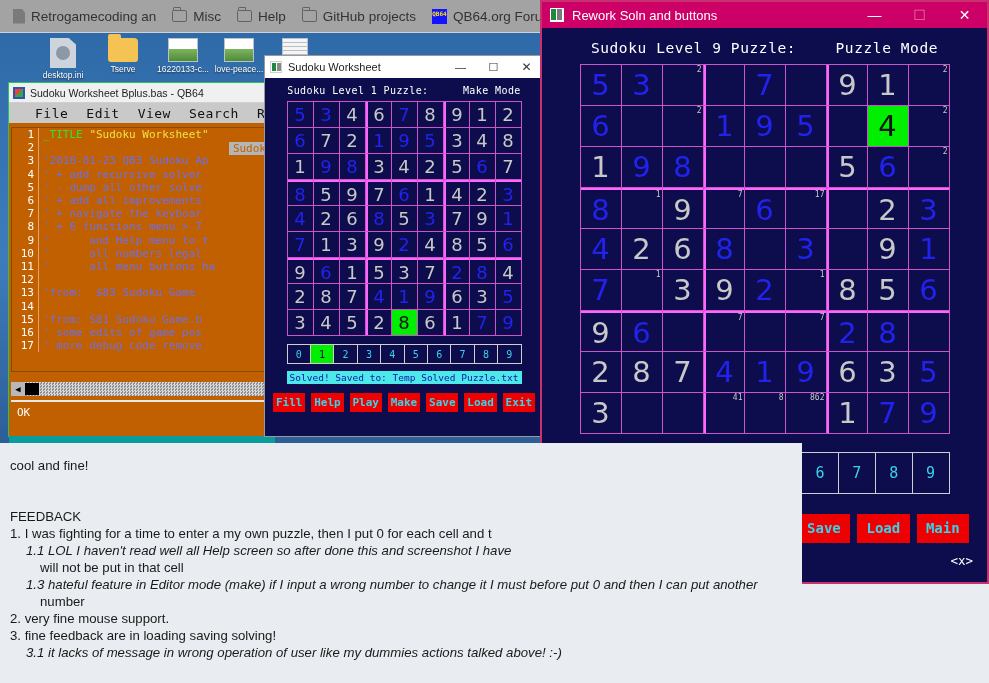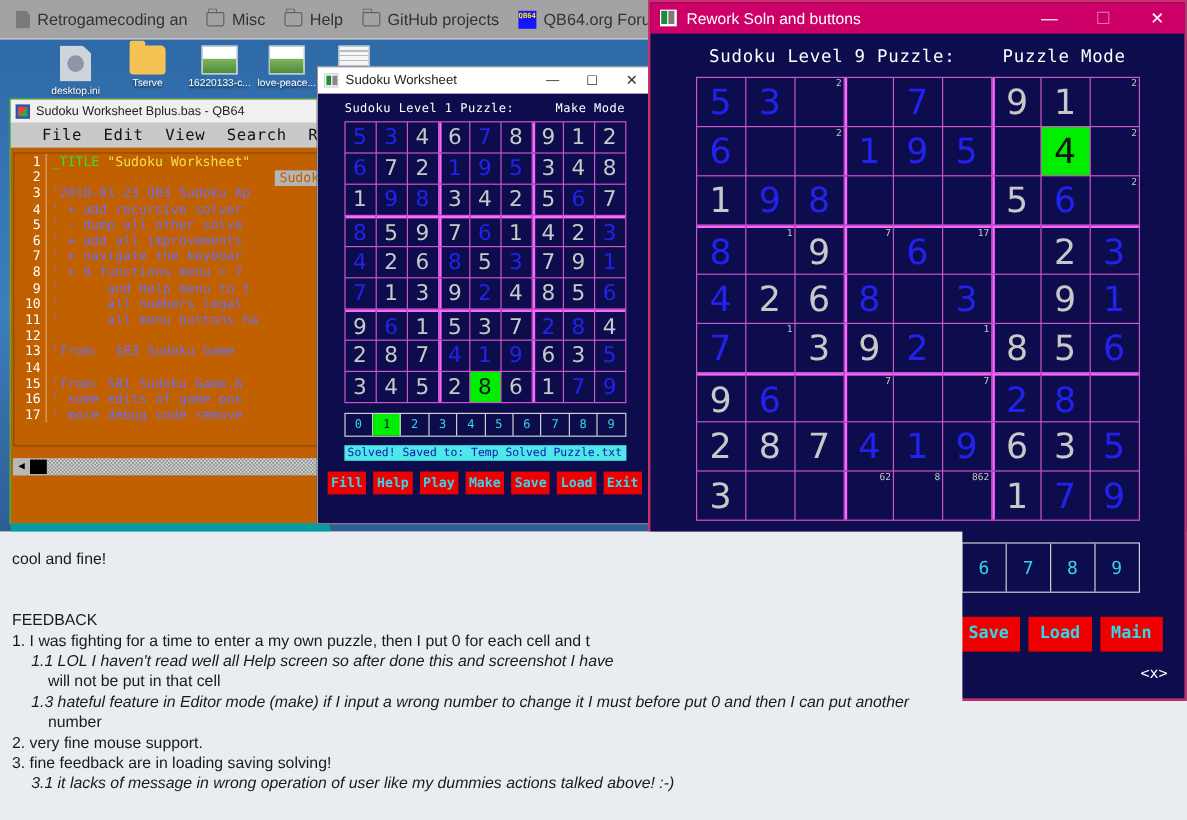"62" span.pm { text: 62 -> 41 }
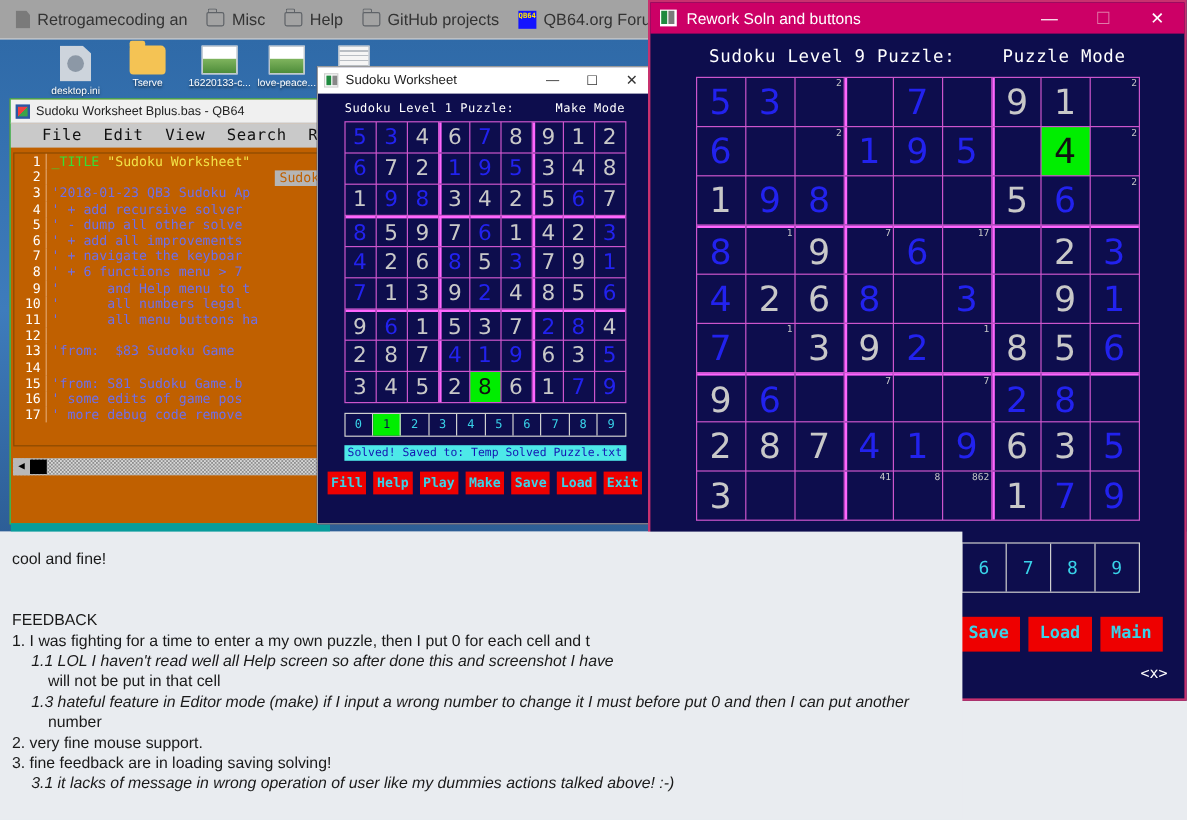"OK" div { html: none -> <div> <span>OK</span> </div> }
